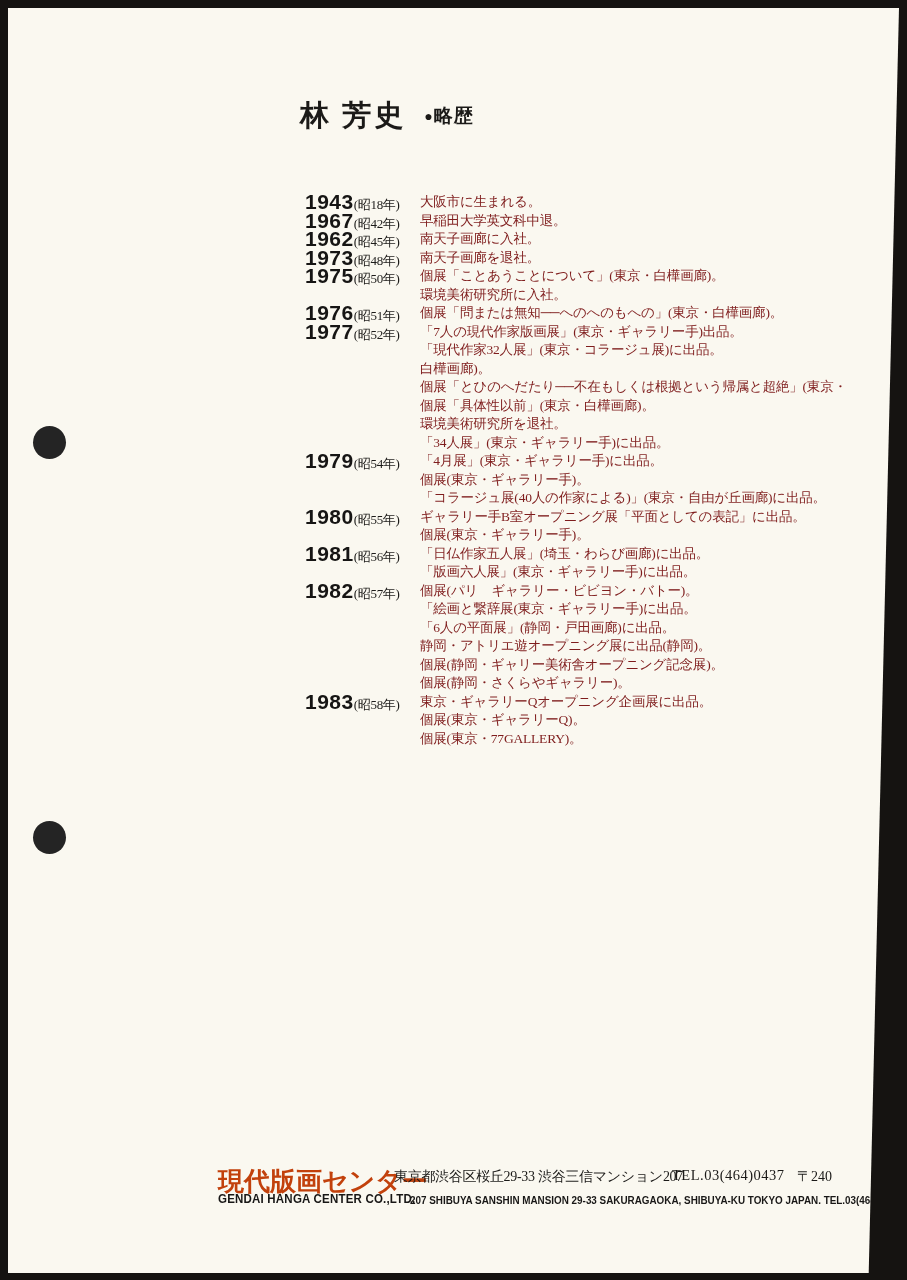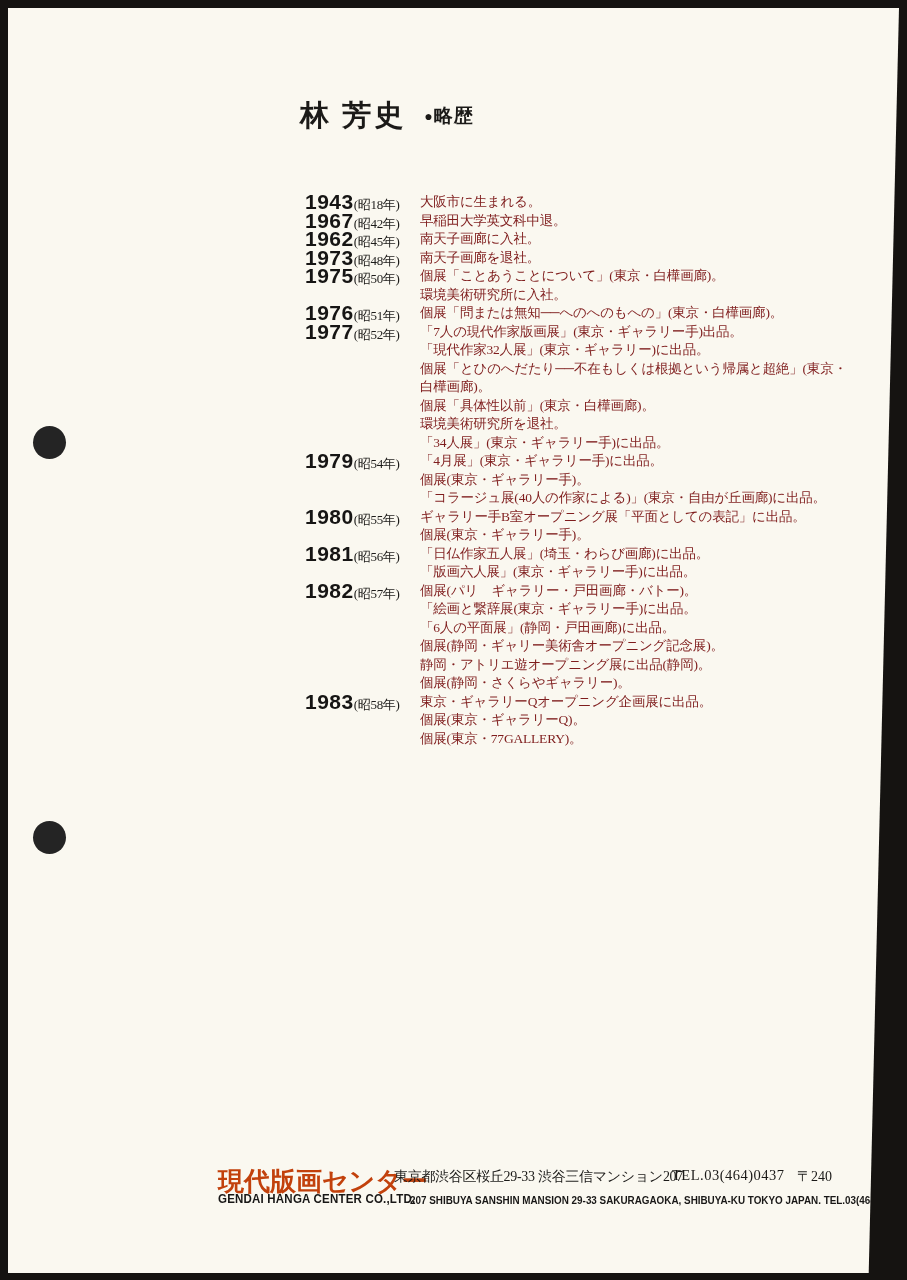"「現代作家32人展」(東京・ギャラリー)に出品。" span.t-text { text: ギャラリー -> コラージュ展 }
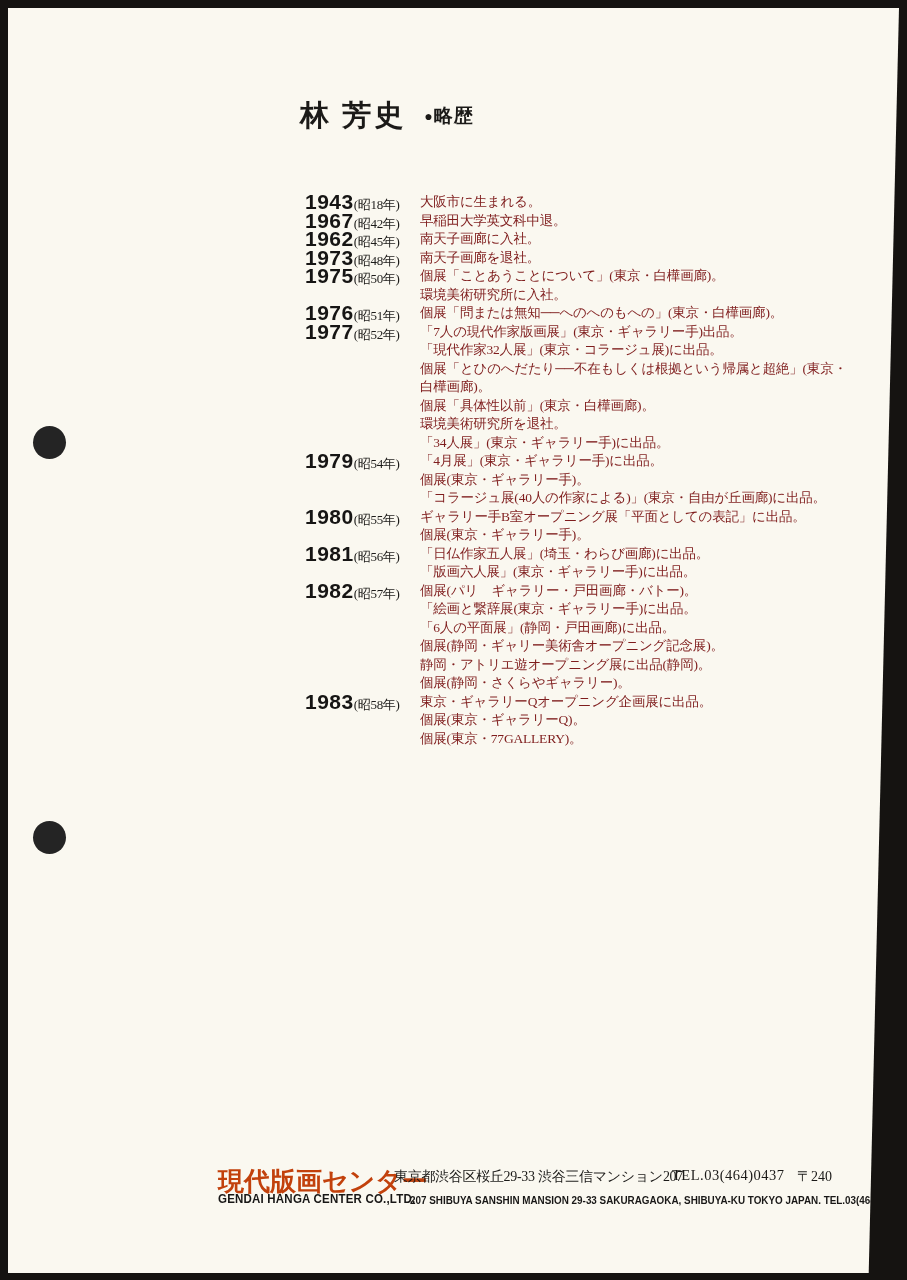"個展「とひのへだたり──不在もしくは根拠という帰属と超絶」(東京・" div.t-row { order: before "白樺画廊)。" -> after "白樺画廊)。" }
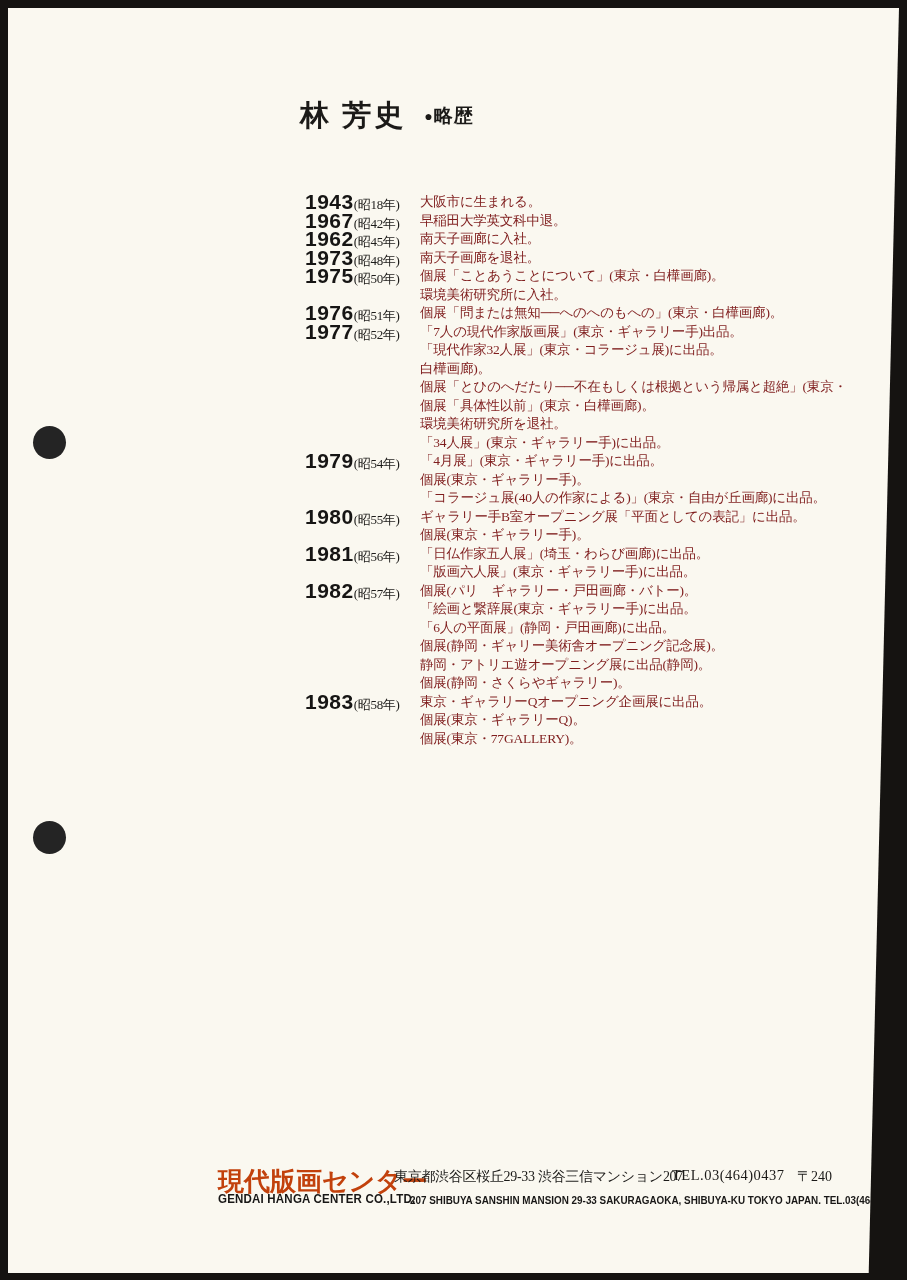"個展(パリ ギャラリー・戸田画廊・バトー)。" span.t-text { text: 戸田画廊 -> ビビヨン }
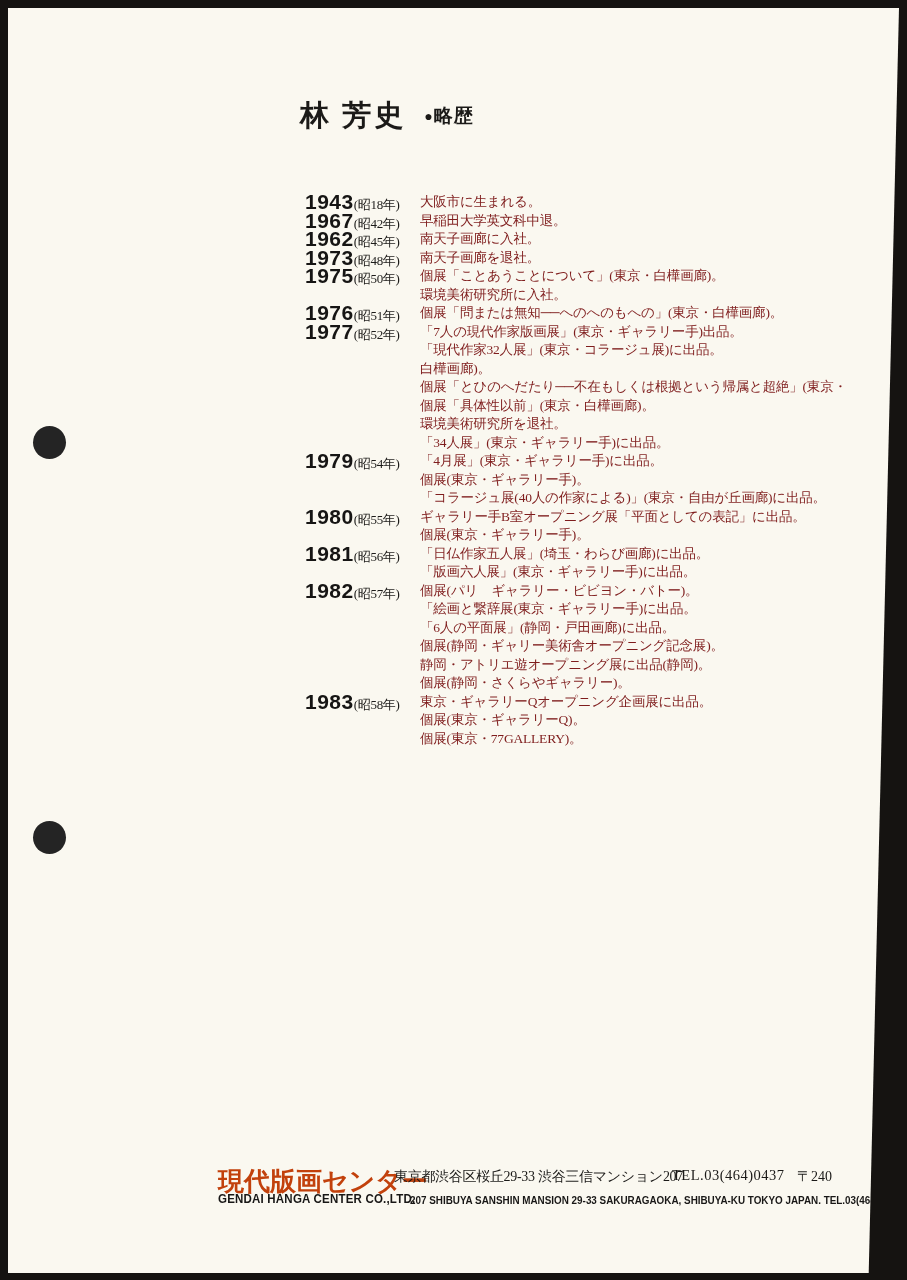"個展(静岡・ギャリー美術舎オープニング記念展)。" div.t-row { order: before "静岡・アトリエ遊オープニング展に出品(静岡)。" -> after "静岡・アトリエ遊オープニング展に出品(静岡)。" }
